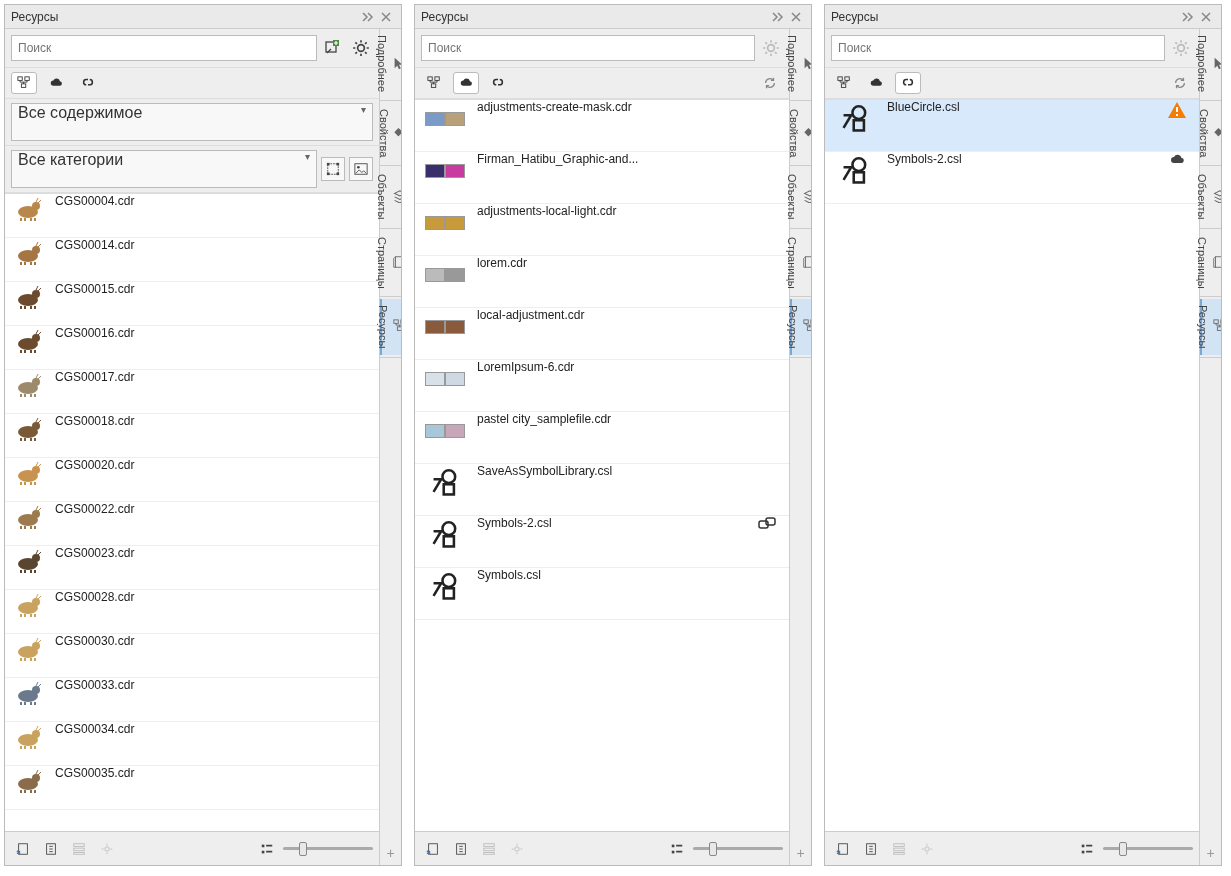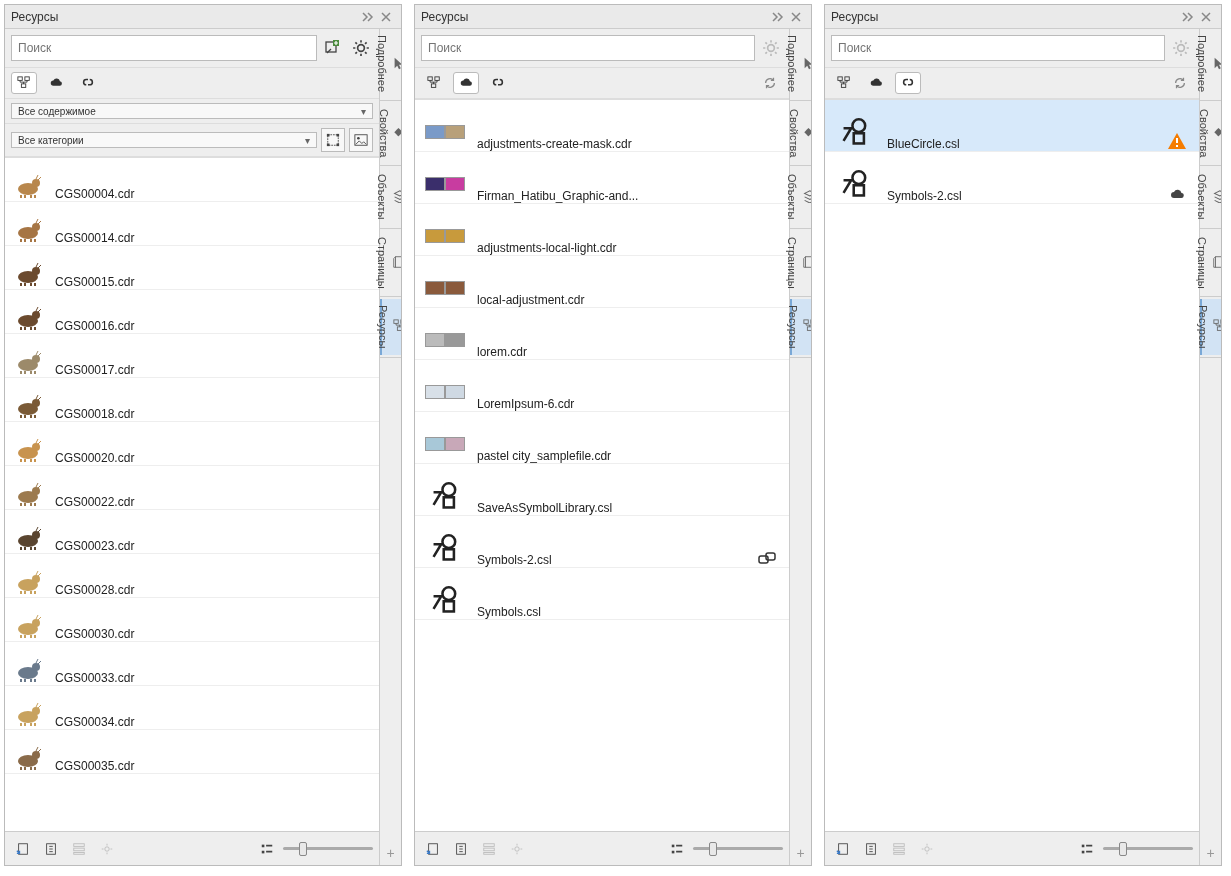"Все содержимое" .filter-select { align-items: center -> none; font-size: 10px -> 16px; height: 16px -> 38px }
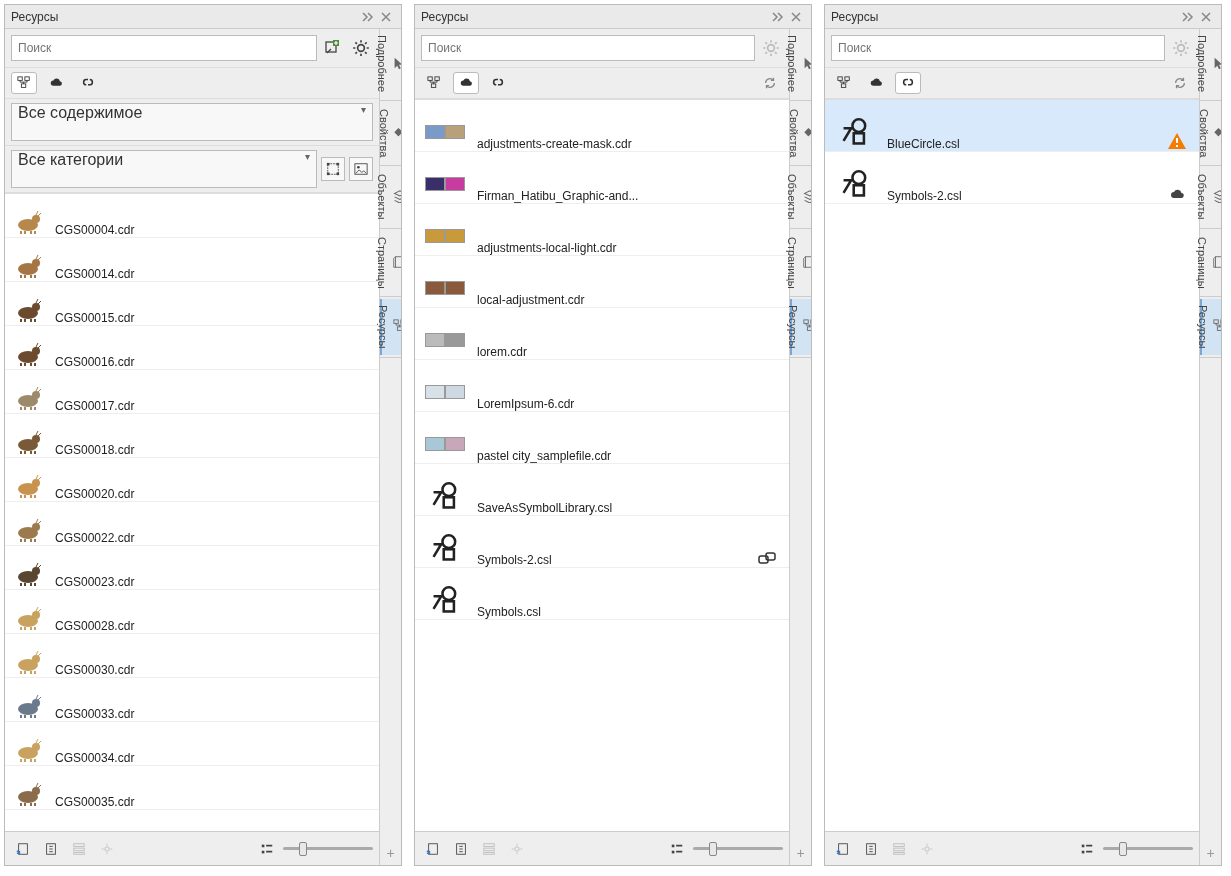"adjustments-create-mask.cdr" .asset-item { align-items: flex-end -> flex-start }
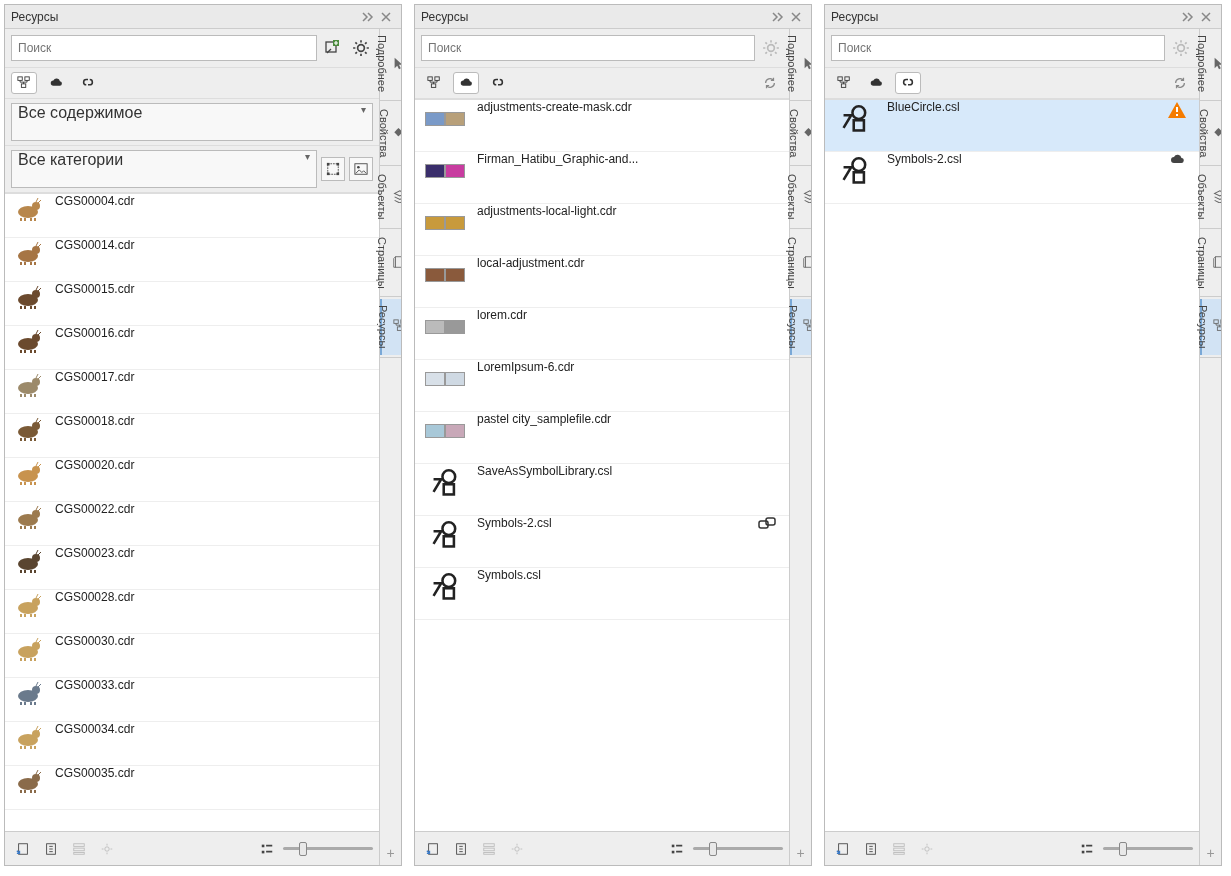"local-adjustment.cdr" div.asset-item { order: before "lorem.cdr" -> after "lorem.cdr" }
